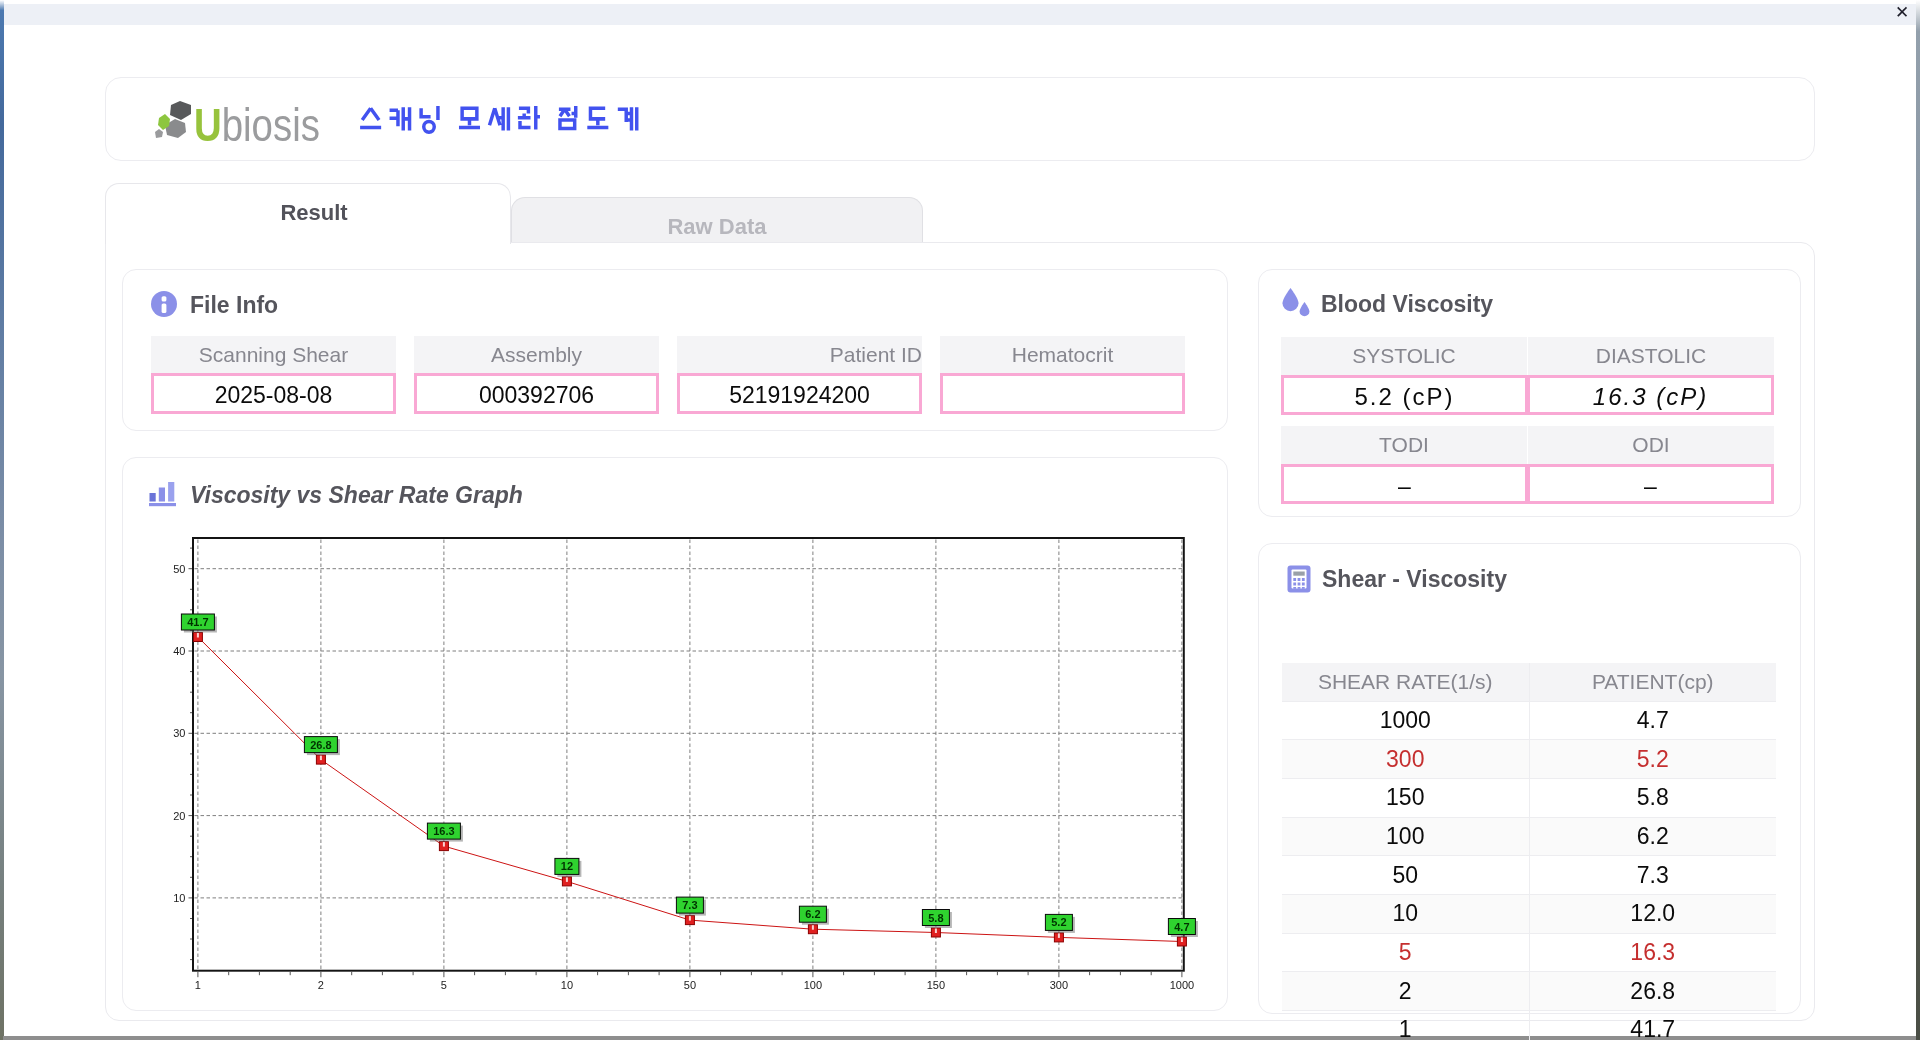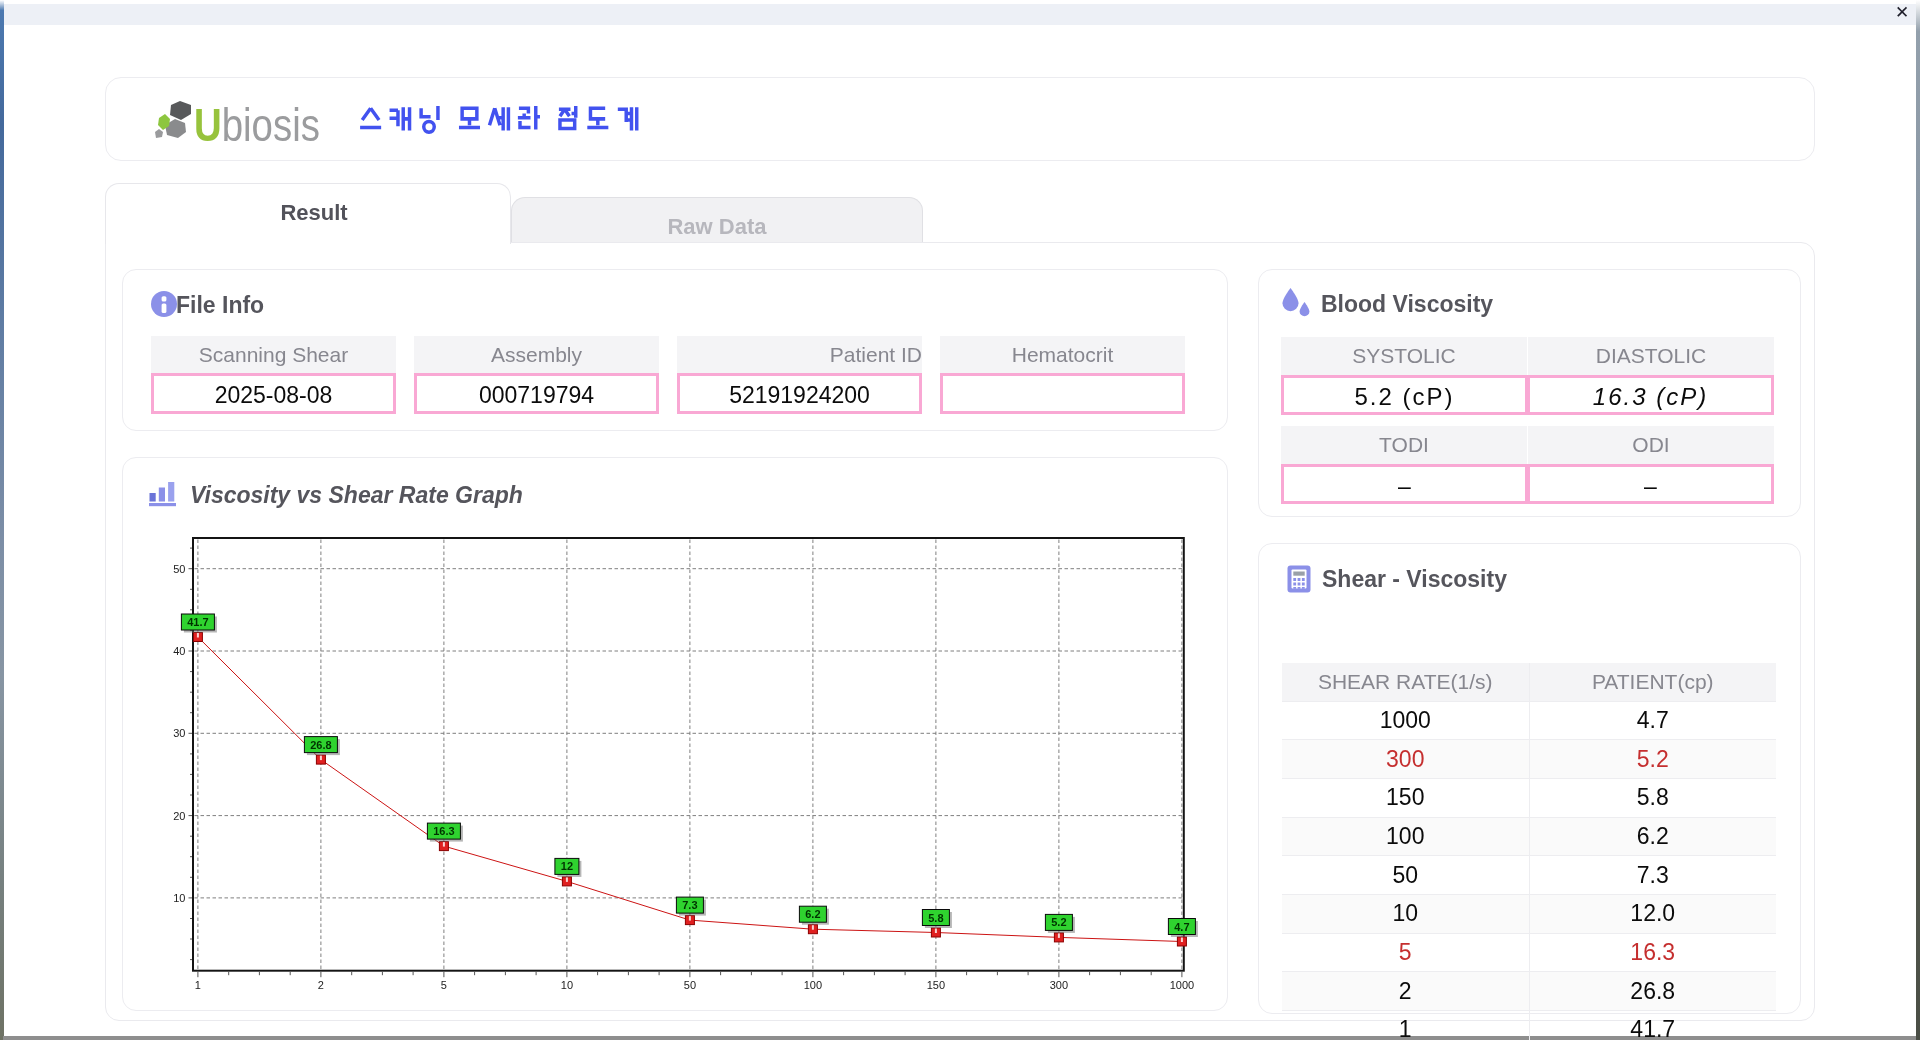"File Info" div.sect-title { left: 176px -> 190px }
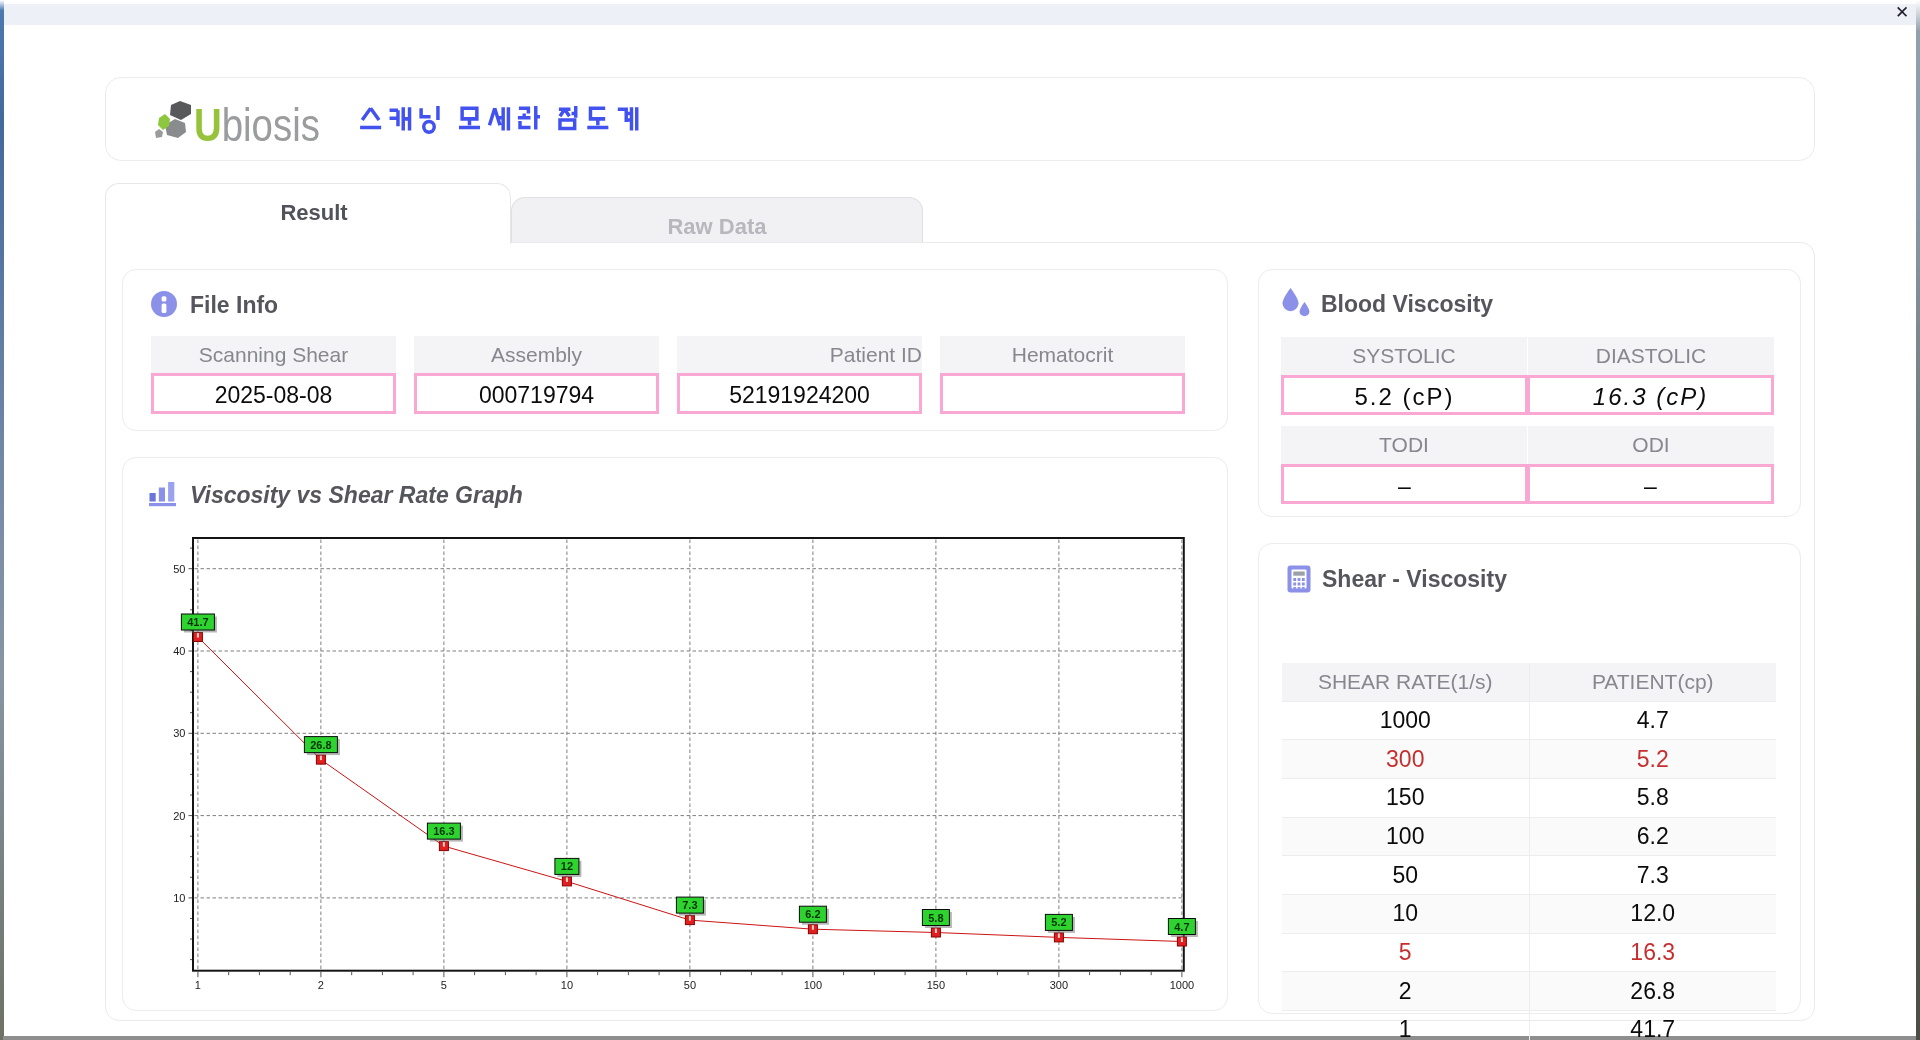"000719794" div.vcell { text: 000719794 -> 000392706 }
